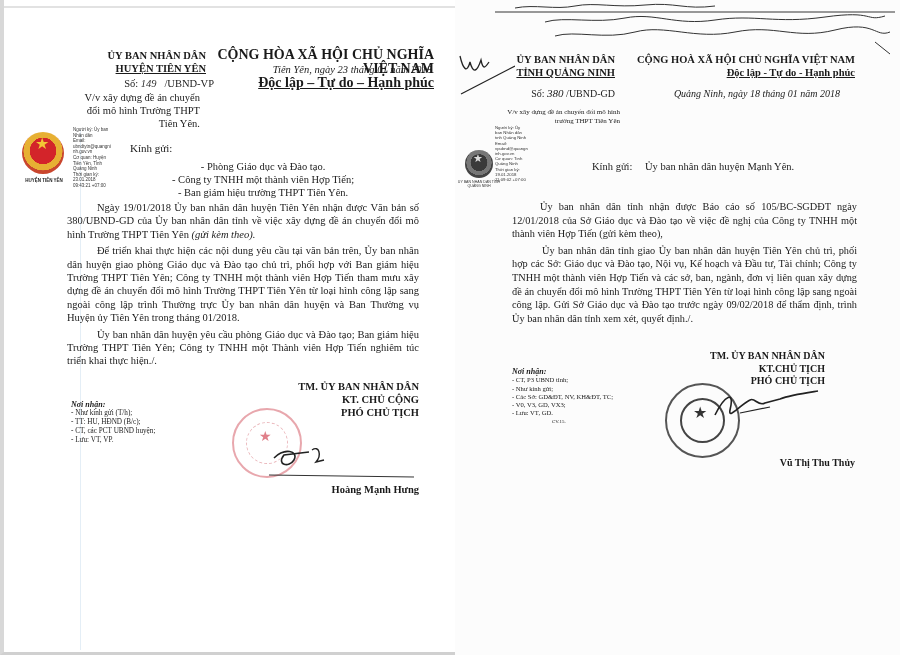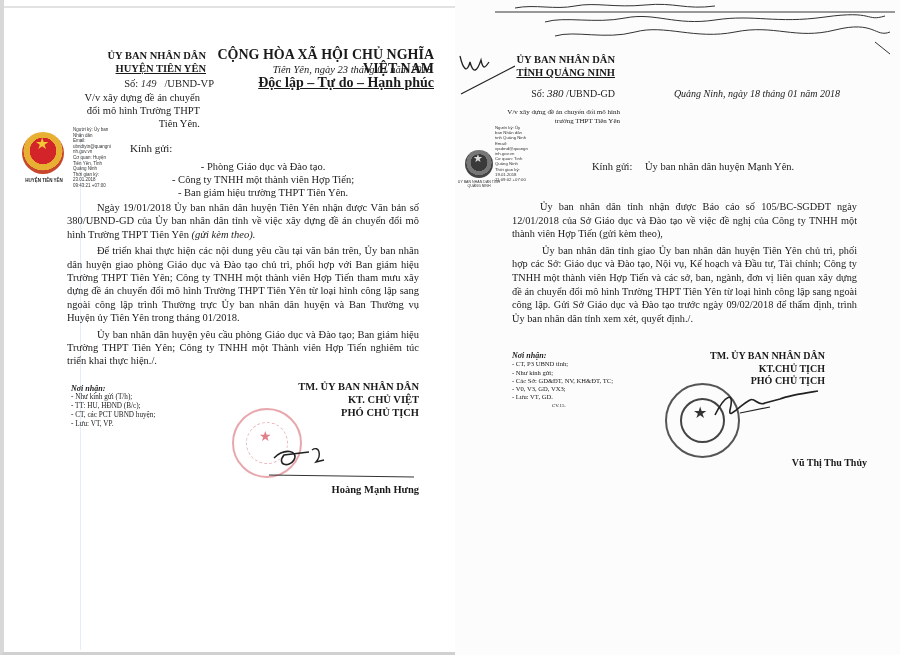"CỘNG HOÀ XÃ HỘI CHỦ" div.abs { html: none -> <div> <div>CỘNG HOÀ XÃ HỘI CHỦ NGHĨA VIỆT NAM</div> <div>Độc lập - Tự do - Hạnh phúc</div> </div> }
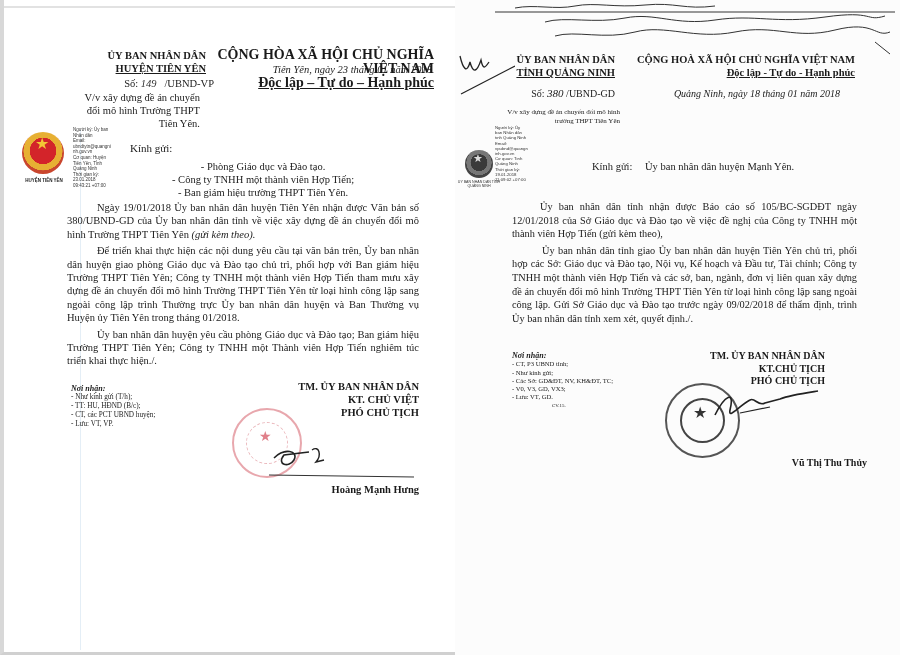"Nơi nhận:" .noi-nhan { margin-top: none -> 16px }
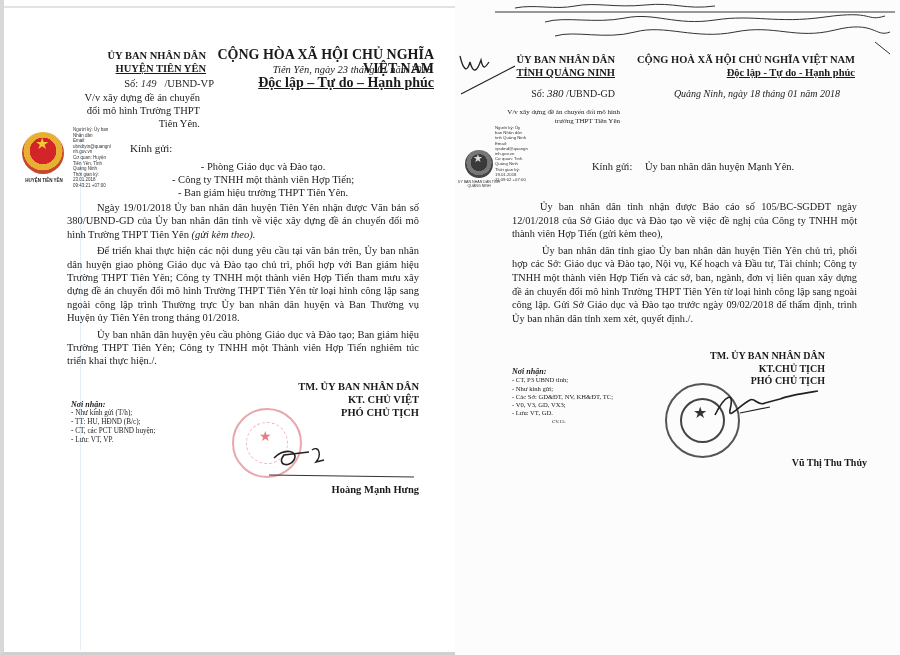"KT. CHỦ VIỆT" div { text: VIỆT -> CỘNG }
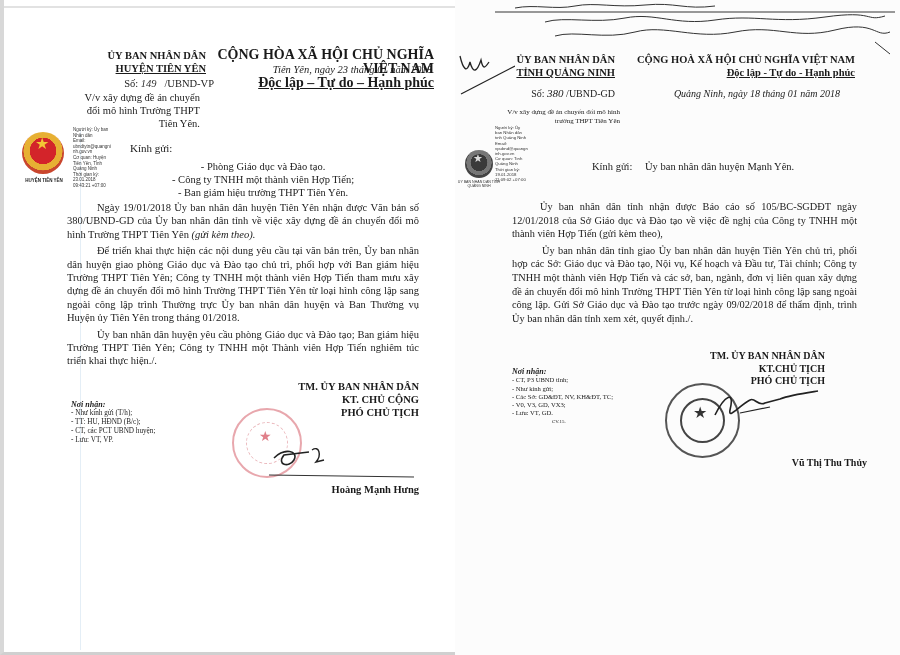"Vũ Thị Thu Thủy" .r-signer { left: 282px -> 270px }
